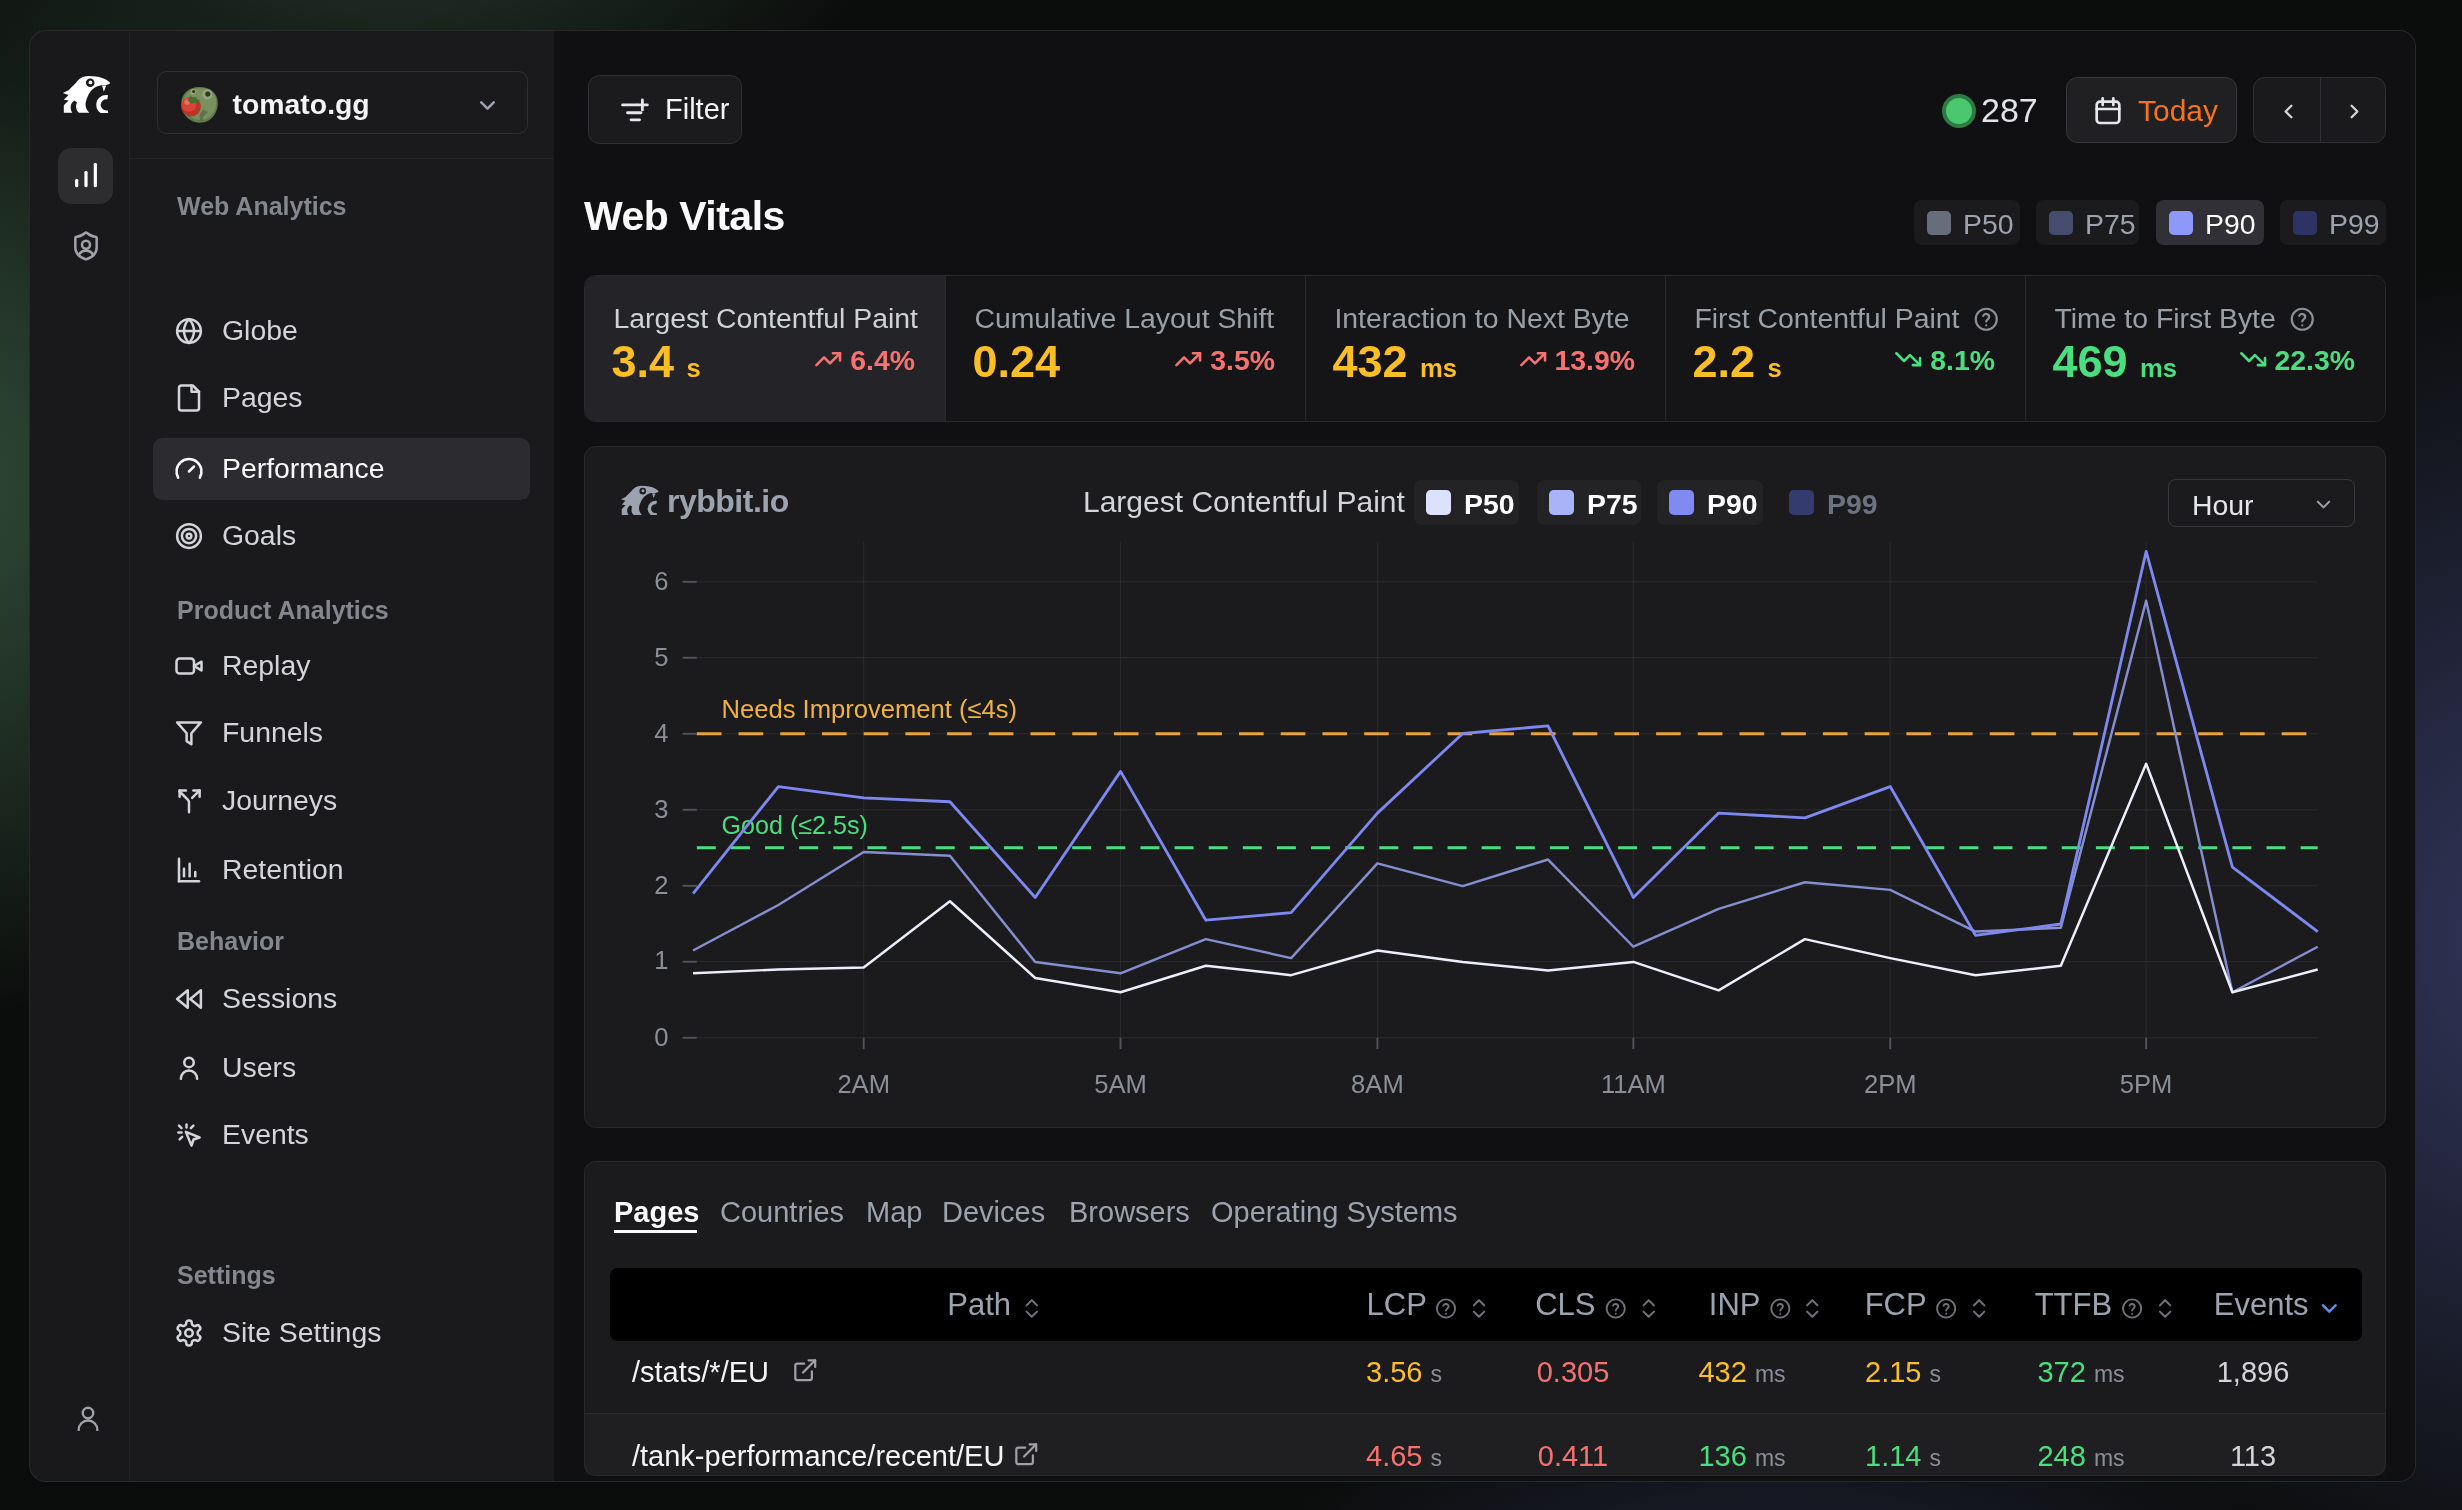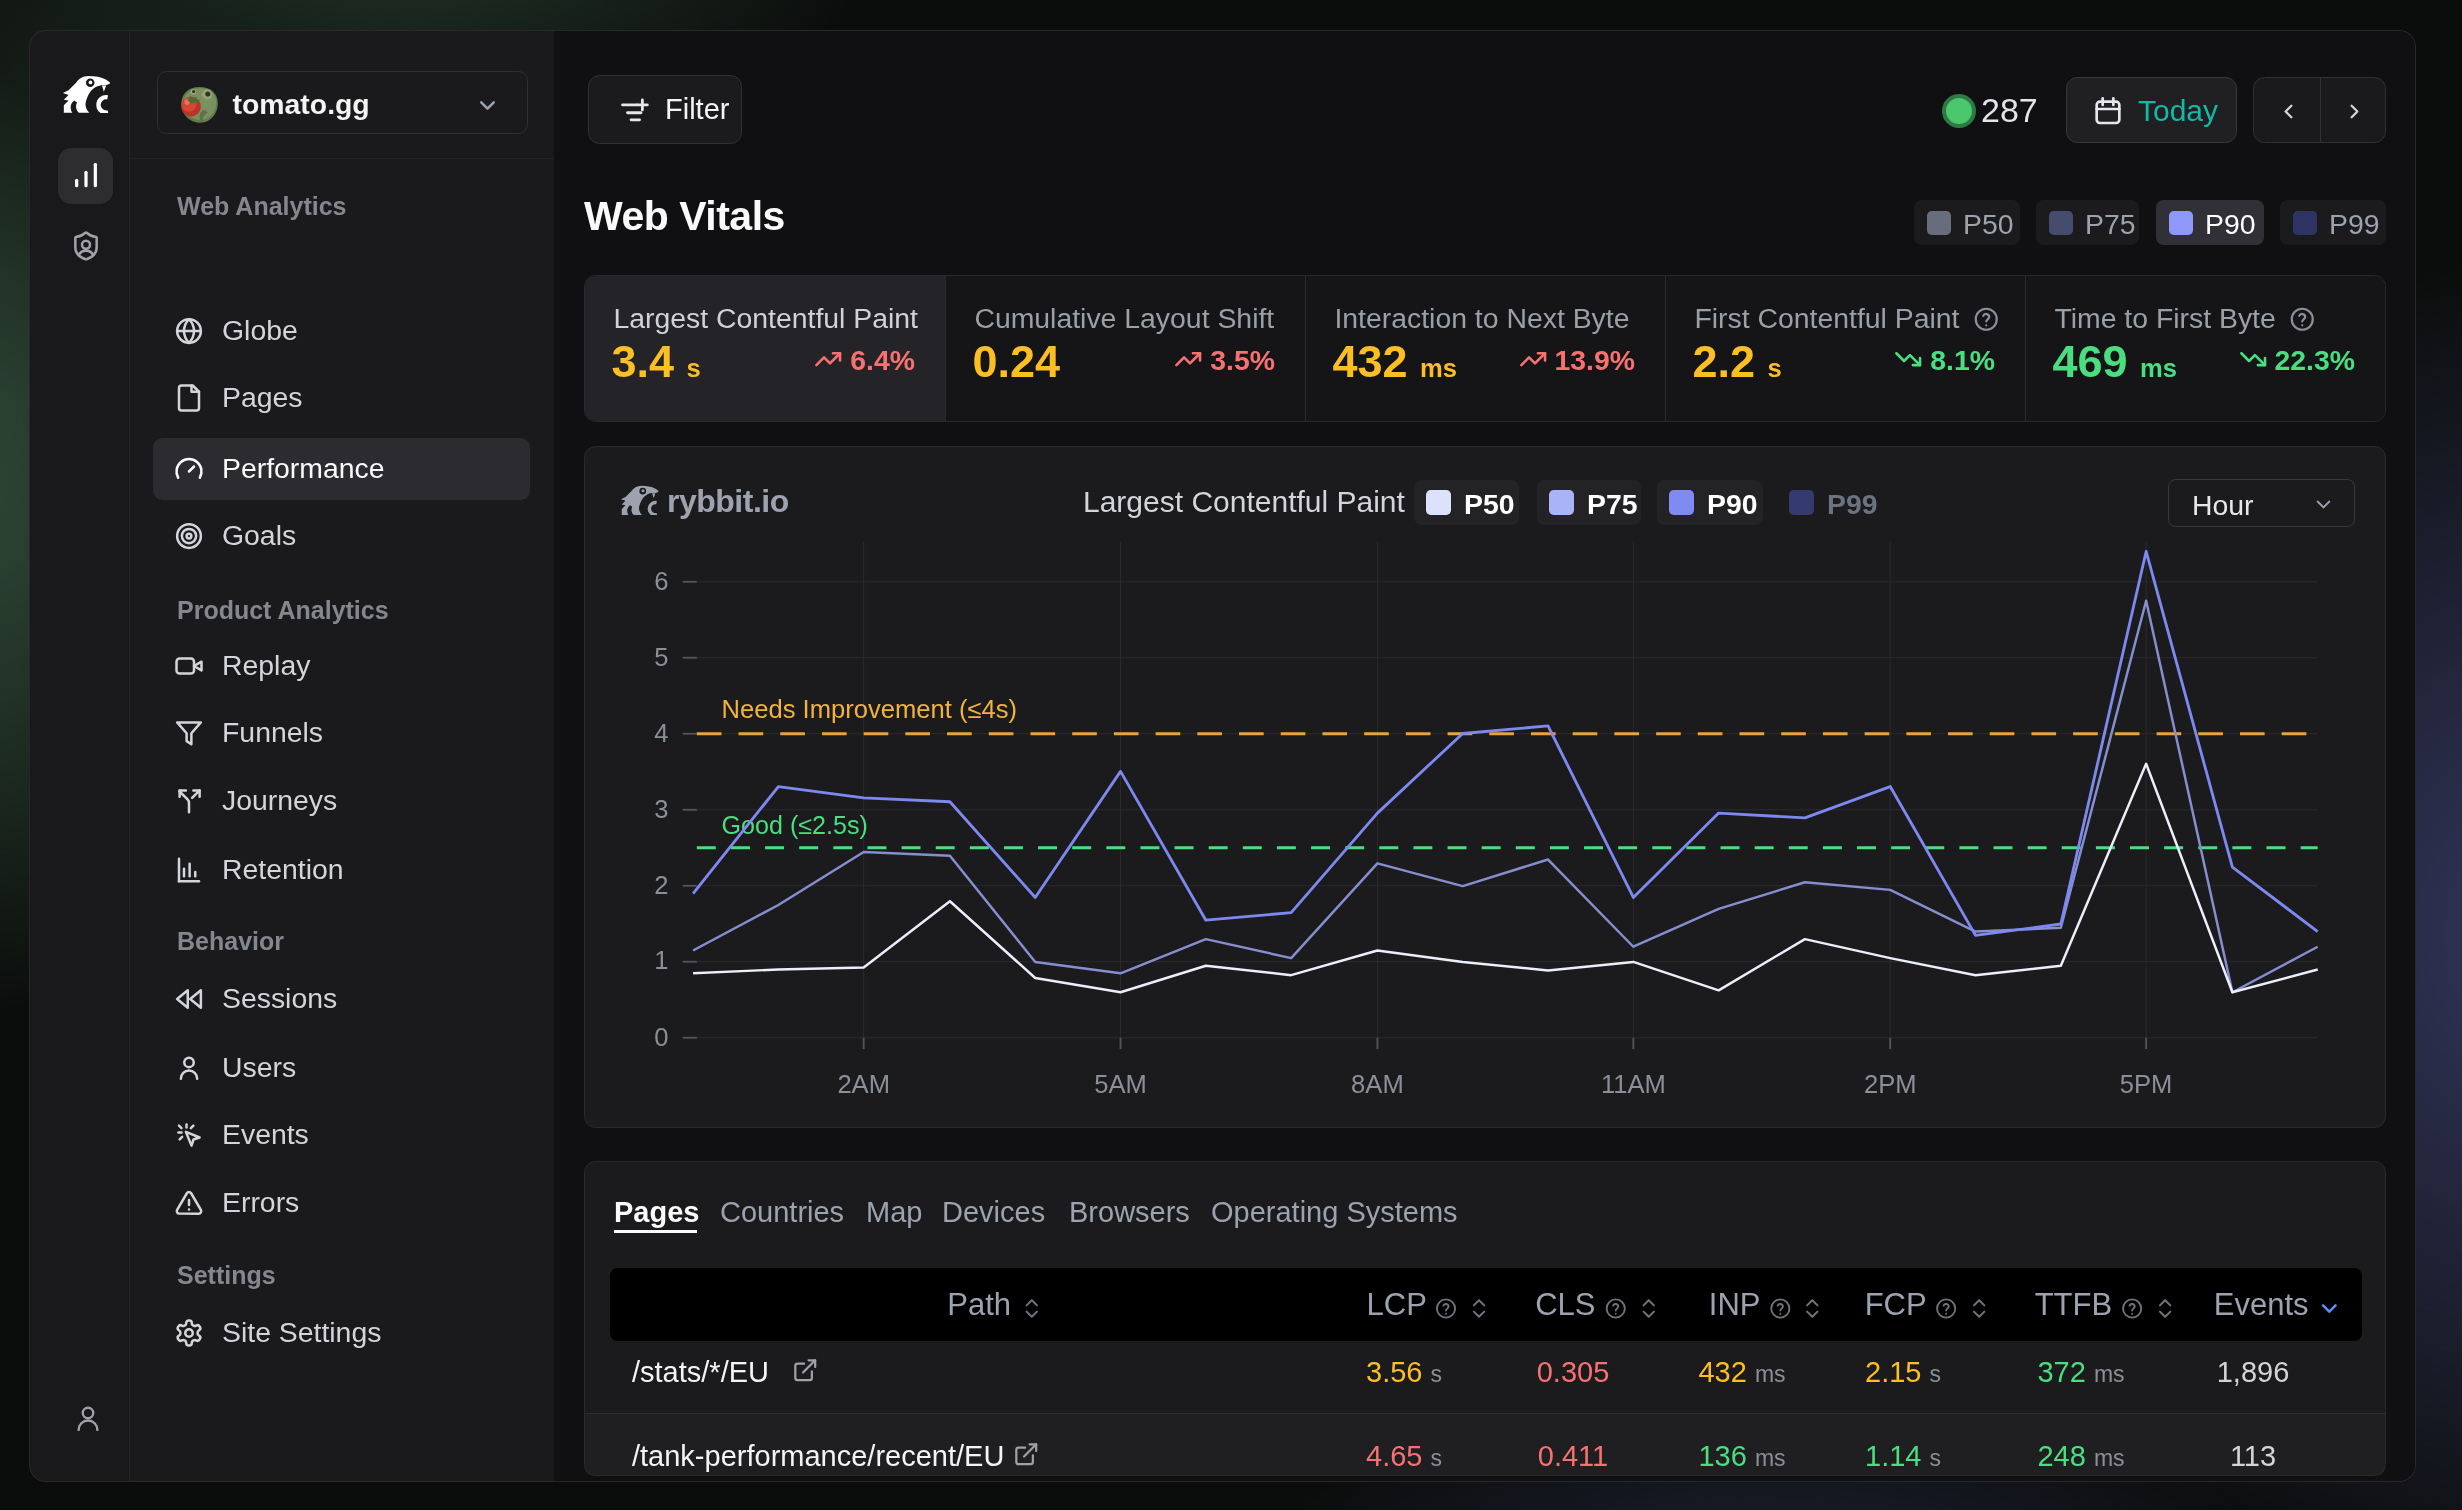"Today" .todaybtn span { color: #14b8a6 -> #f97316 }
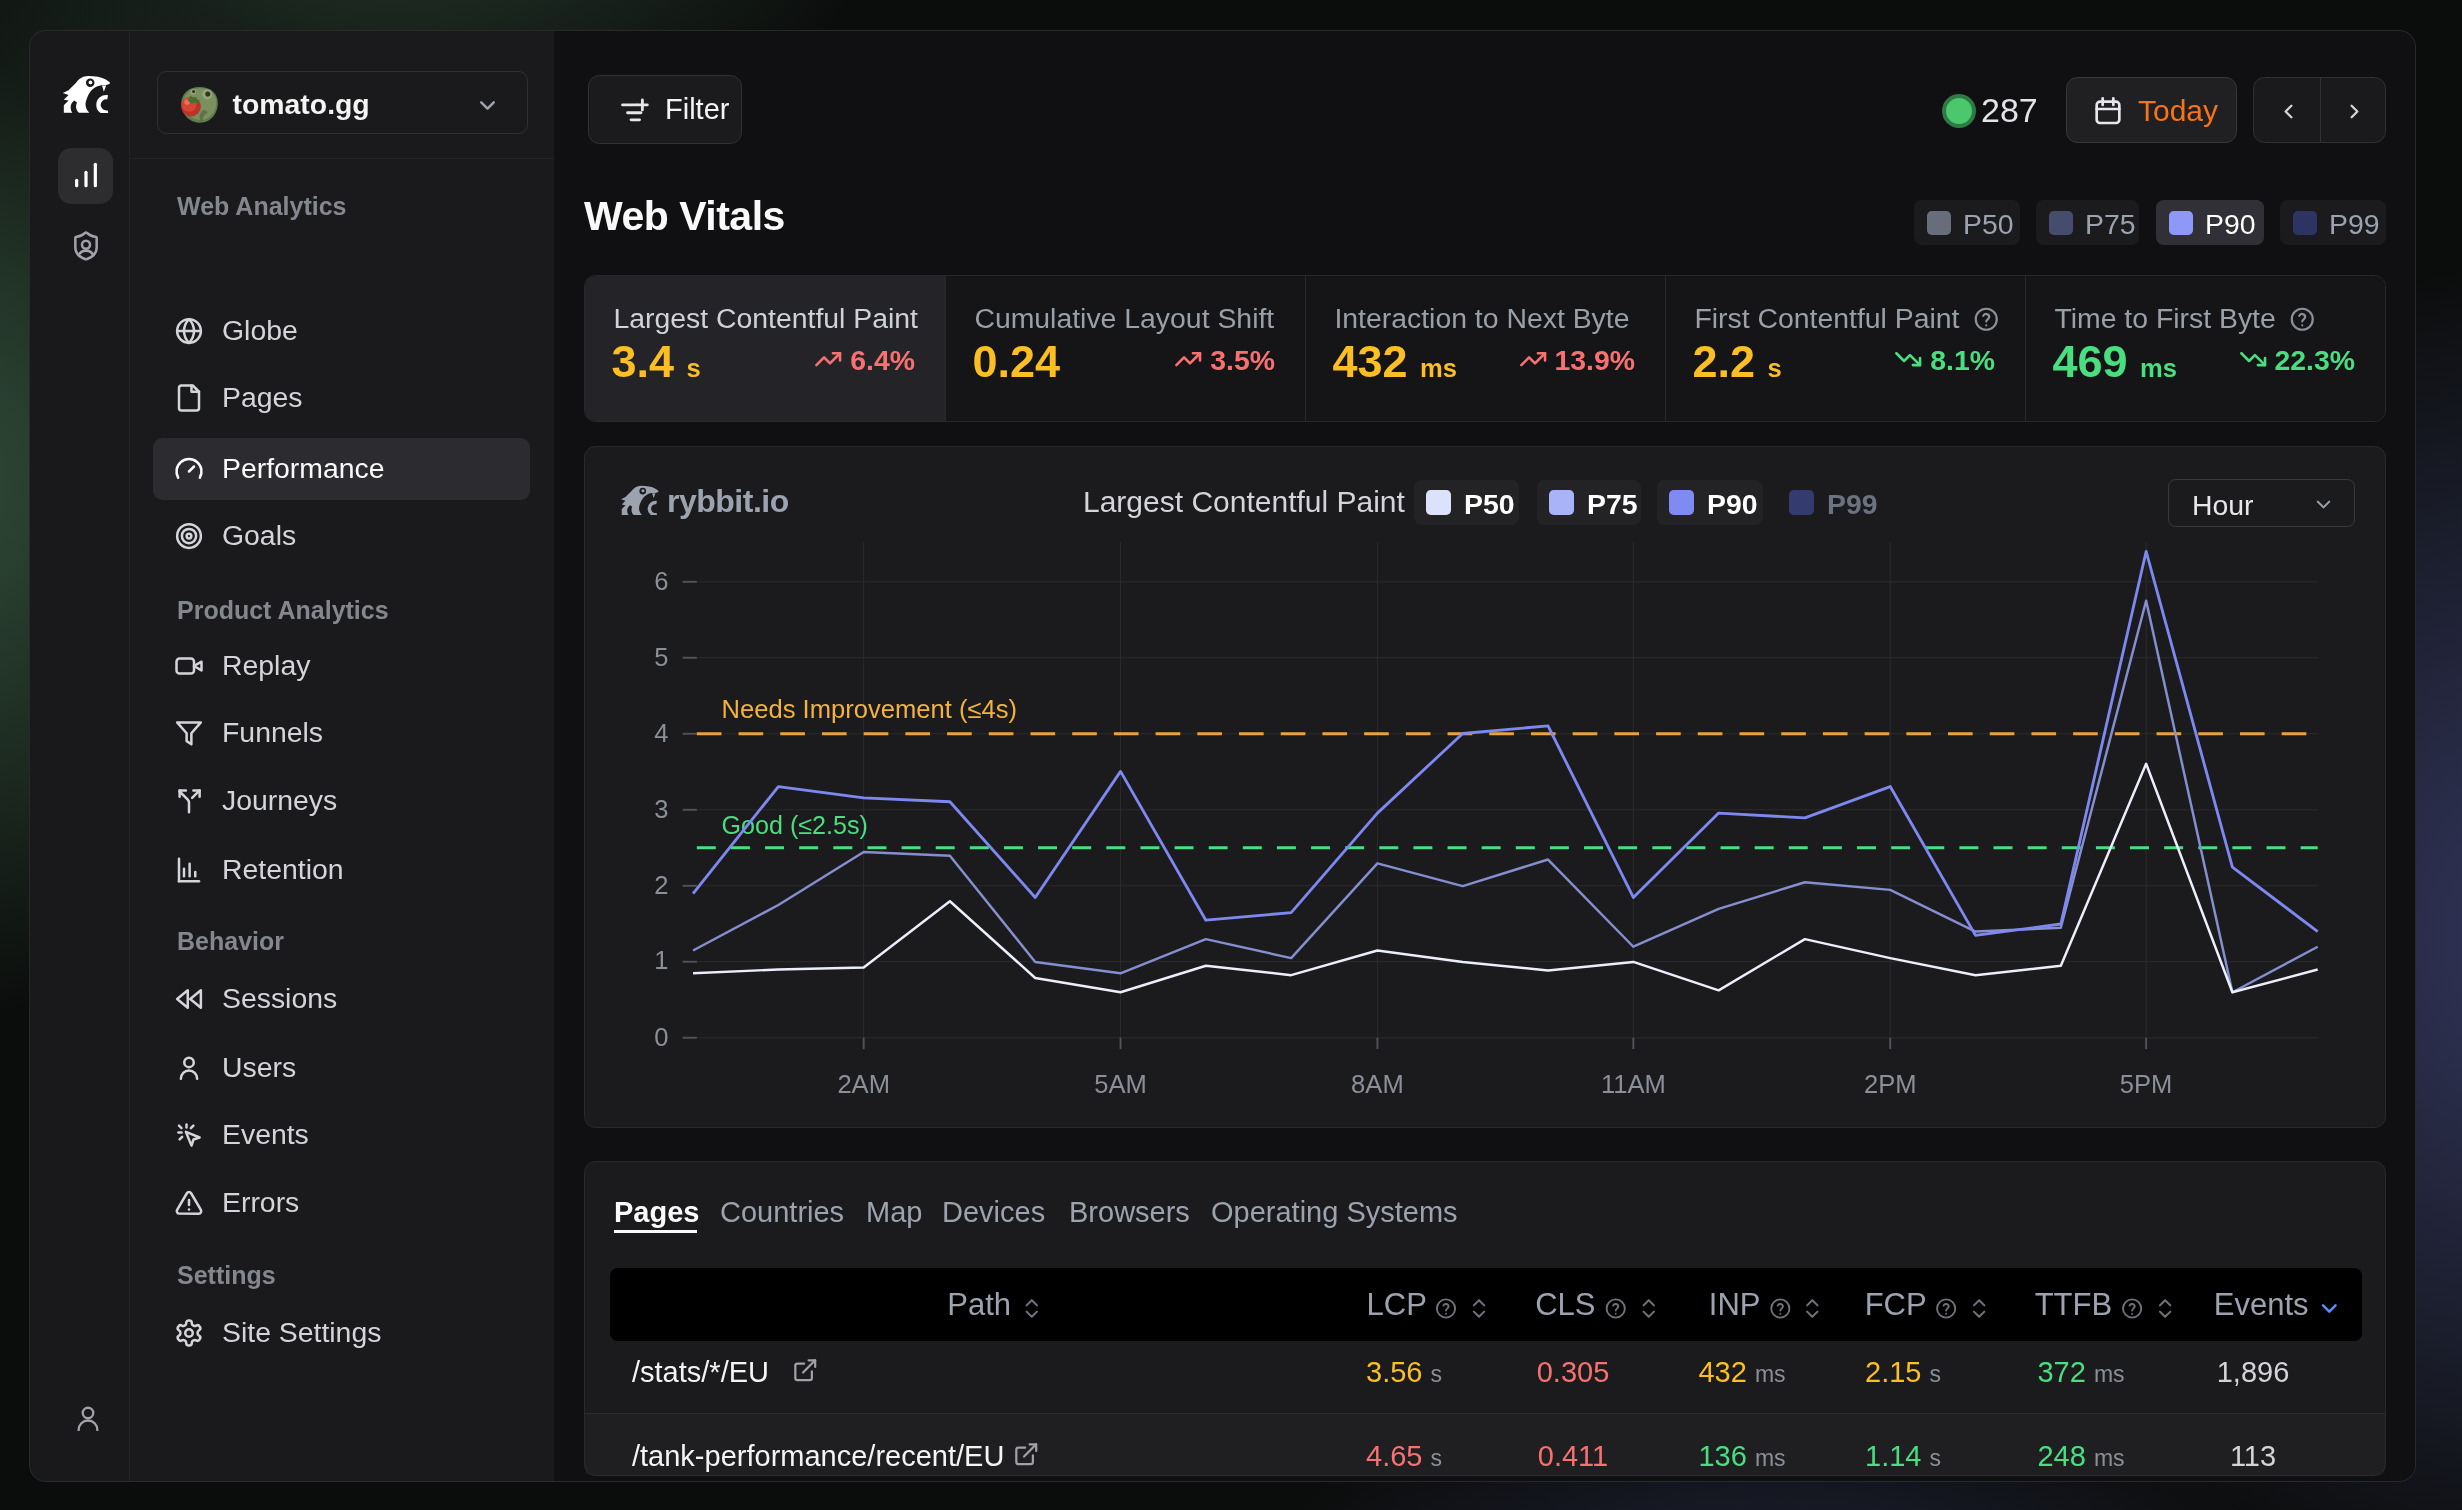"Errors" div.navitem { html: <div> <span> <svg> <path></path> <path></path> <path></path> </svg> </span> <span>Errors</span> </div> -> none }
